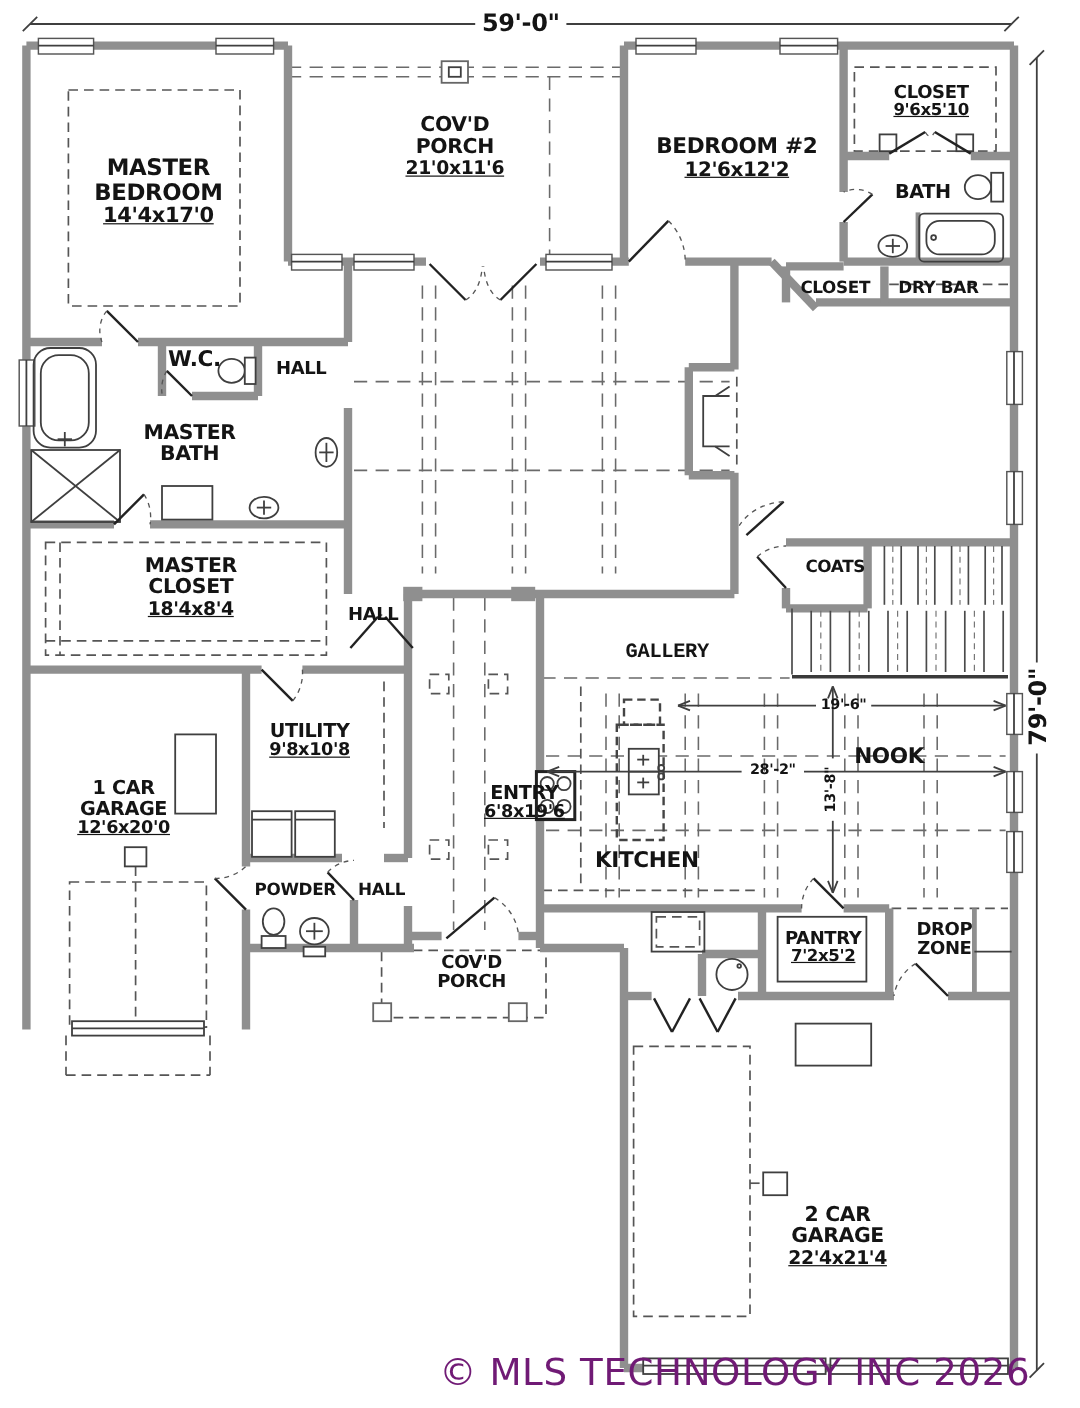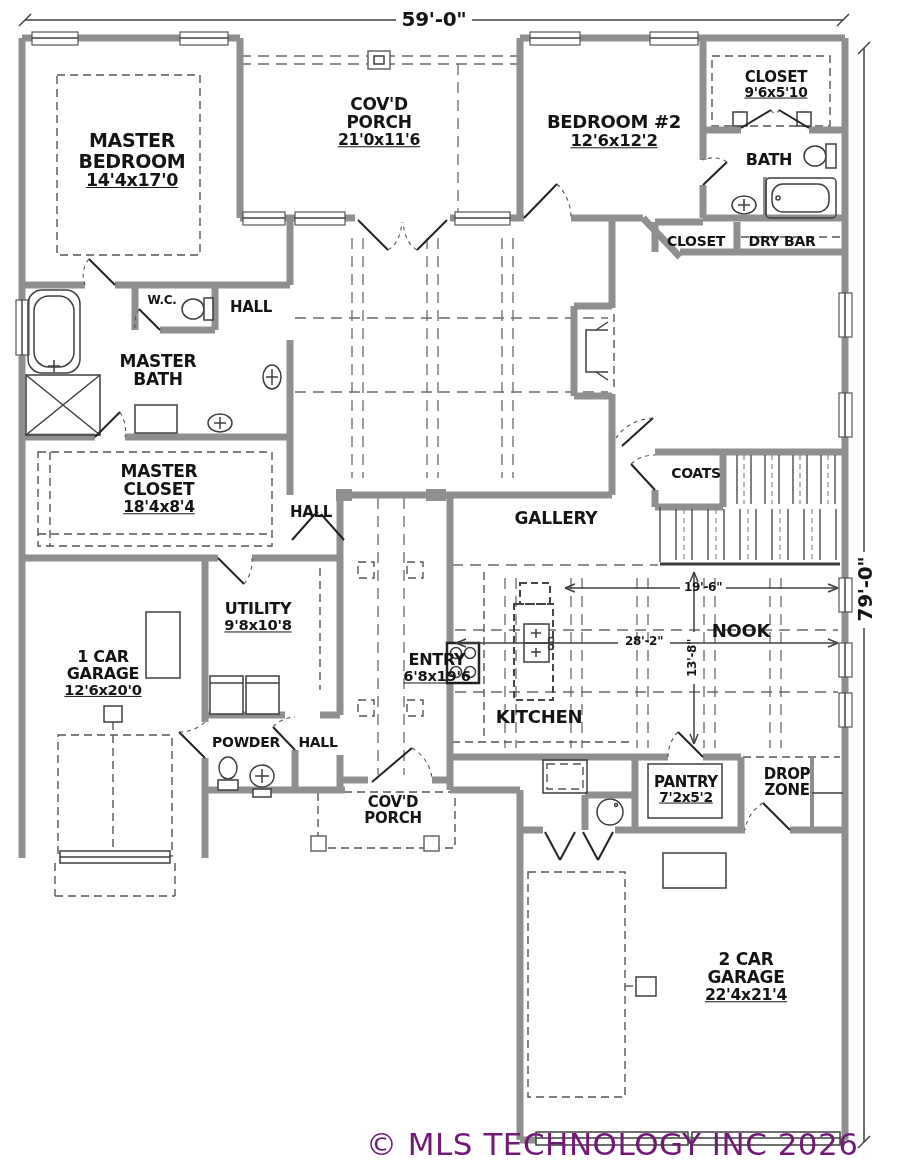"W.C." .fs13 { font-size: 12px -> 18px }
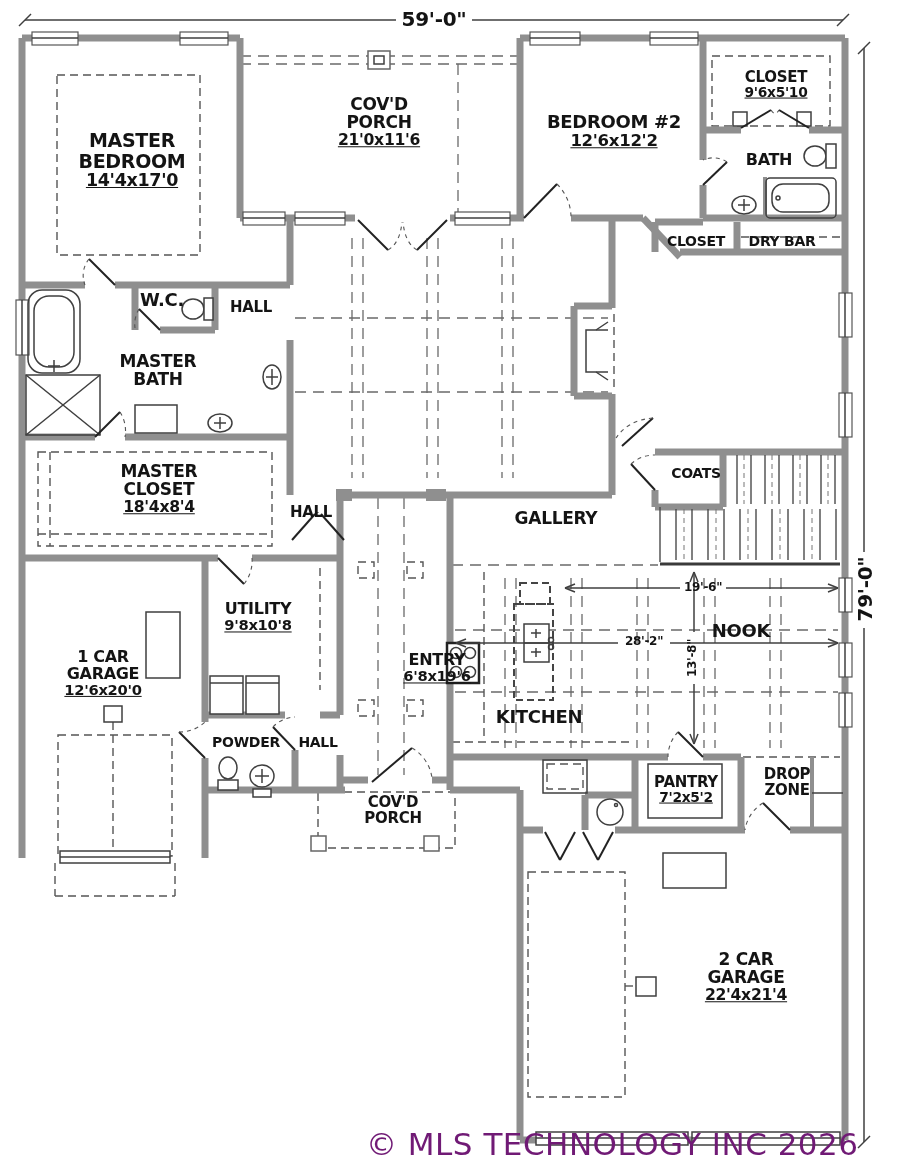"GALLERY" div.lbl { font-family: none -> Liberation Mono, monospace; top: 518px -> 545px }
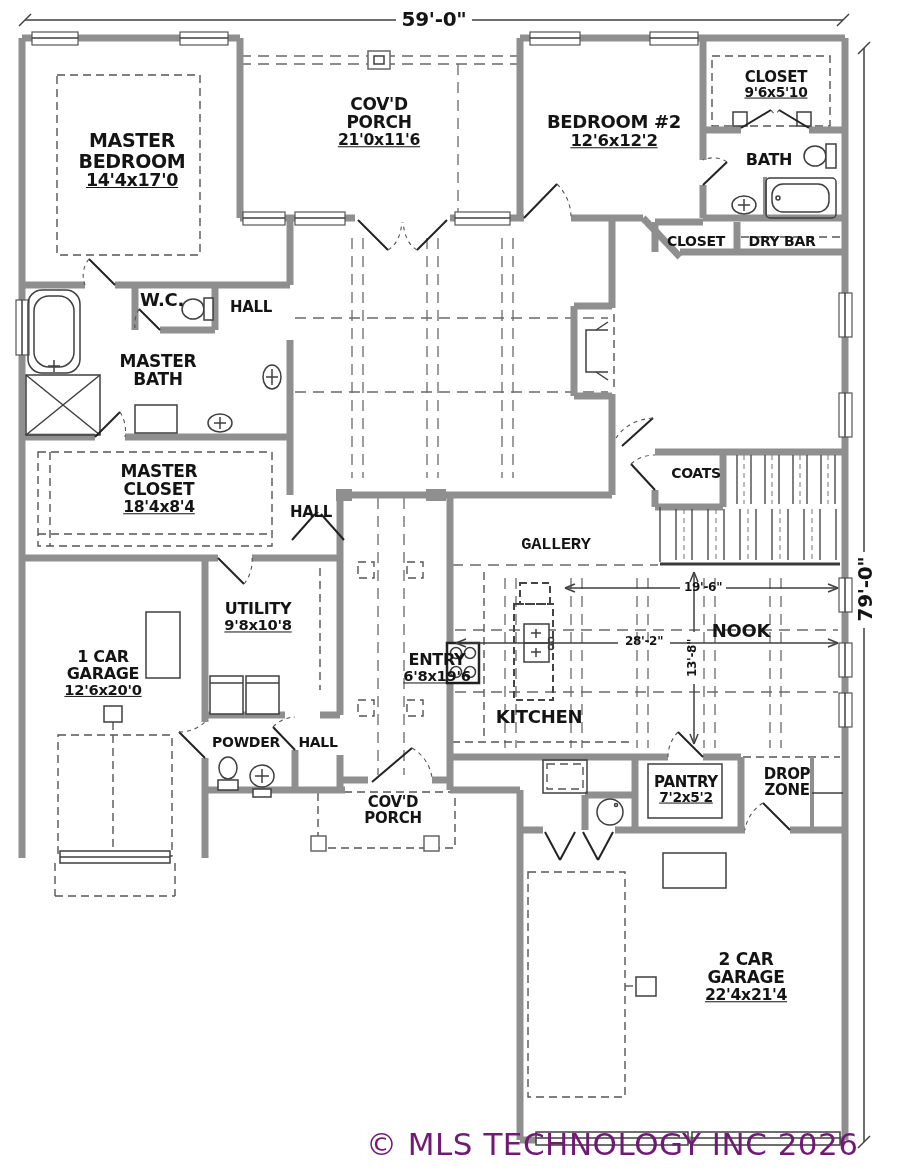"2 CAR" div.lbl { margin-left: 48px -> none; top: 977px -> 1030px }
